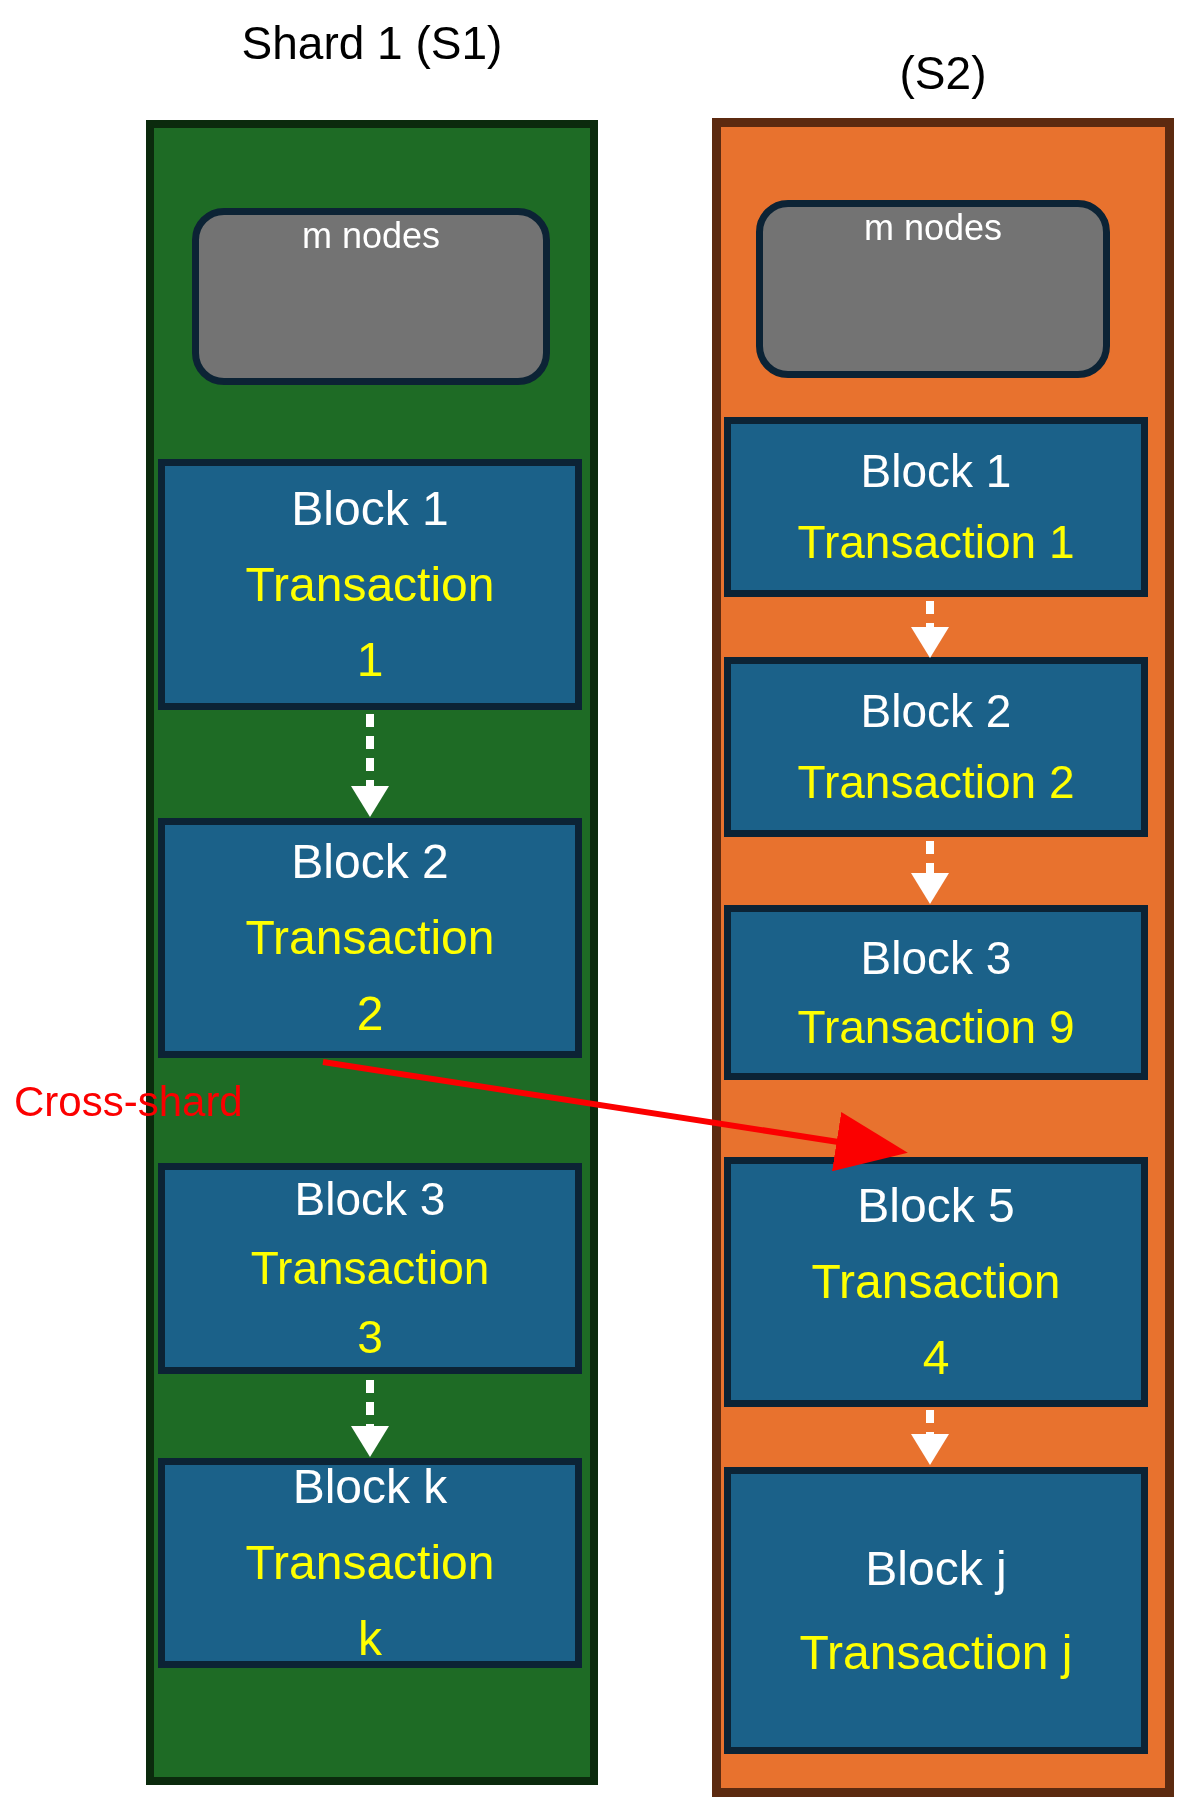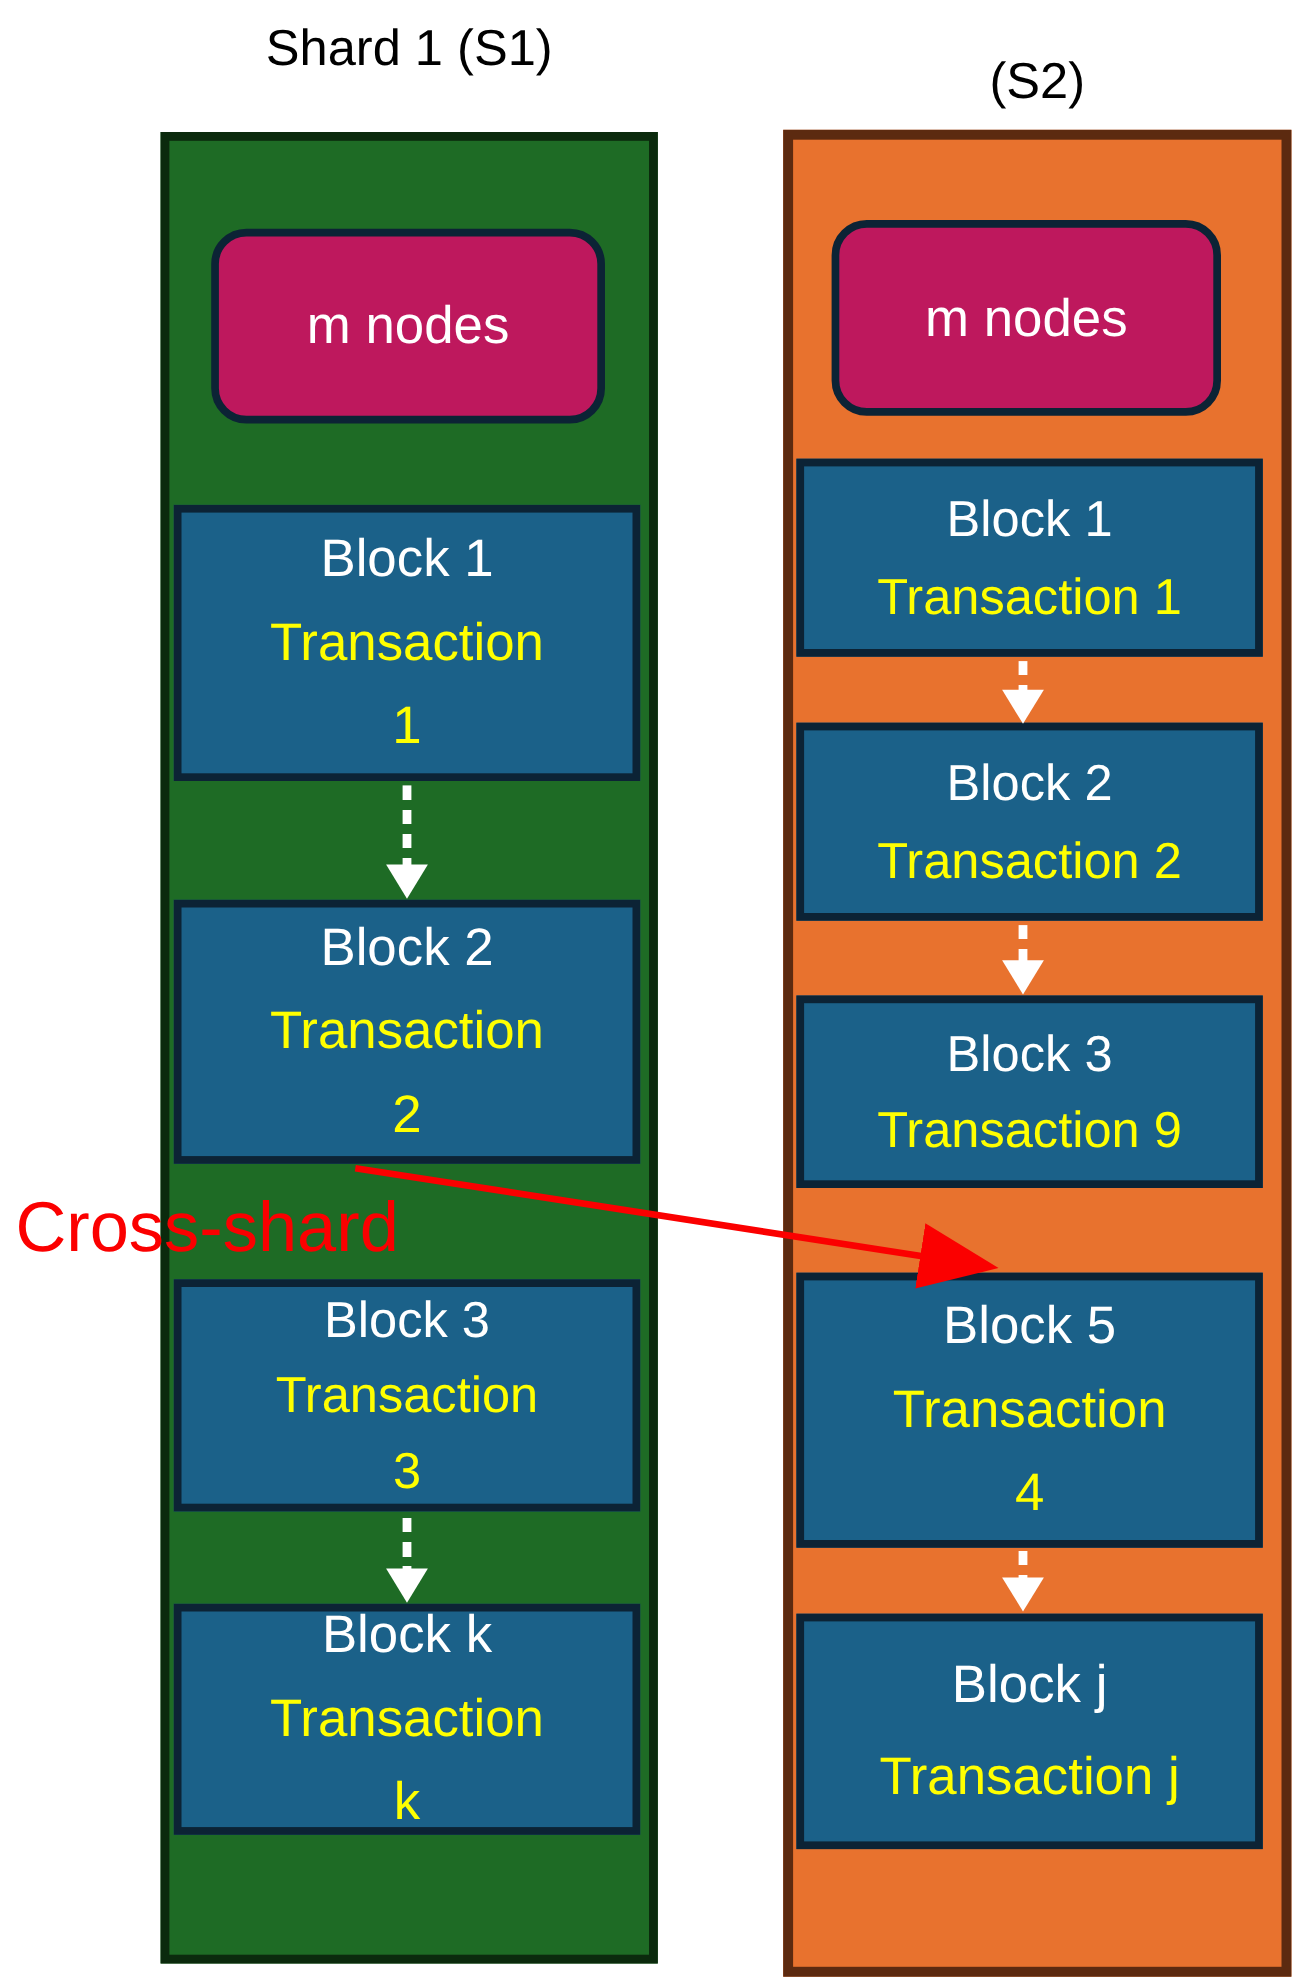"m nodes" .mnodes { align-items: center -> none; background: #be185d -> #737373; font-size: 48px -> 36px }
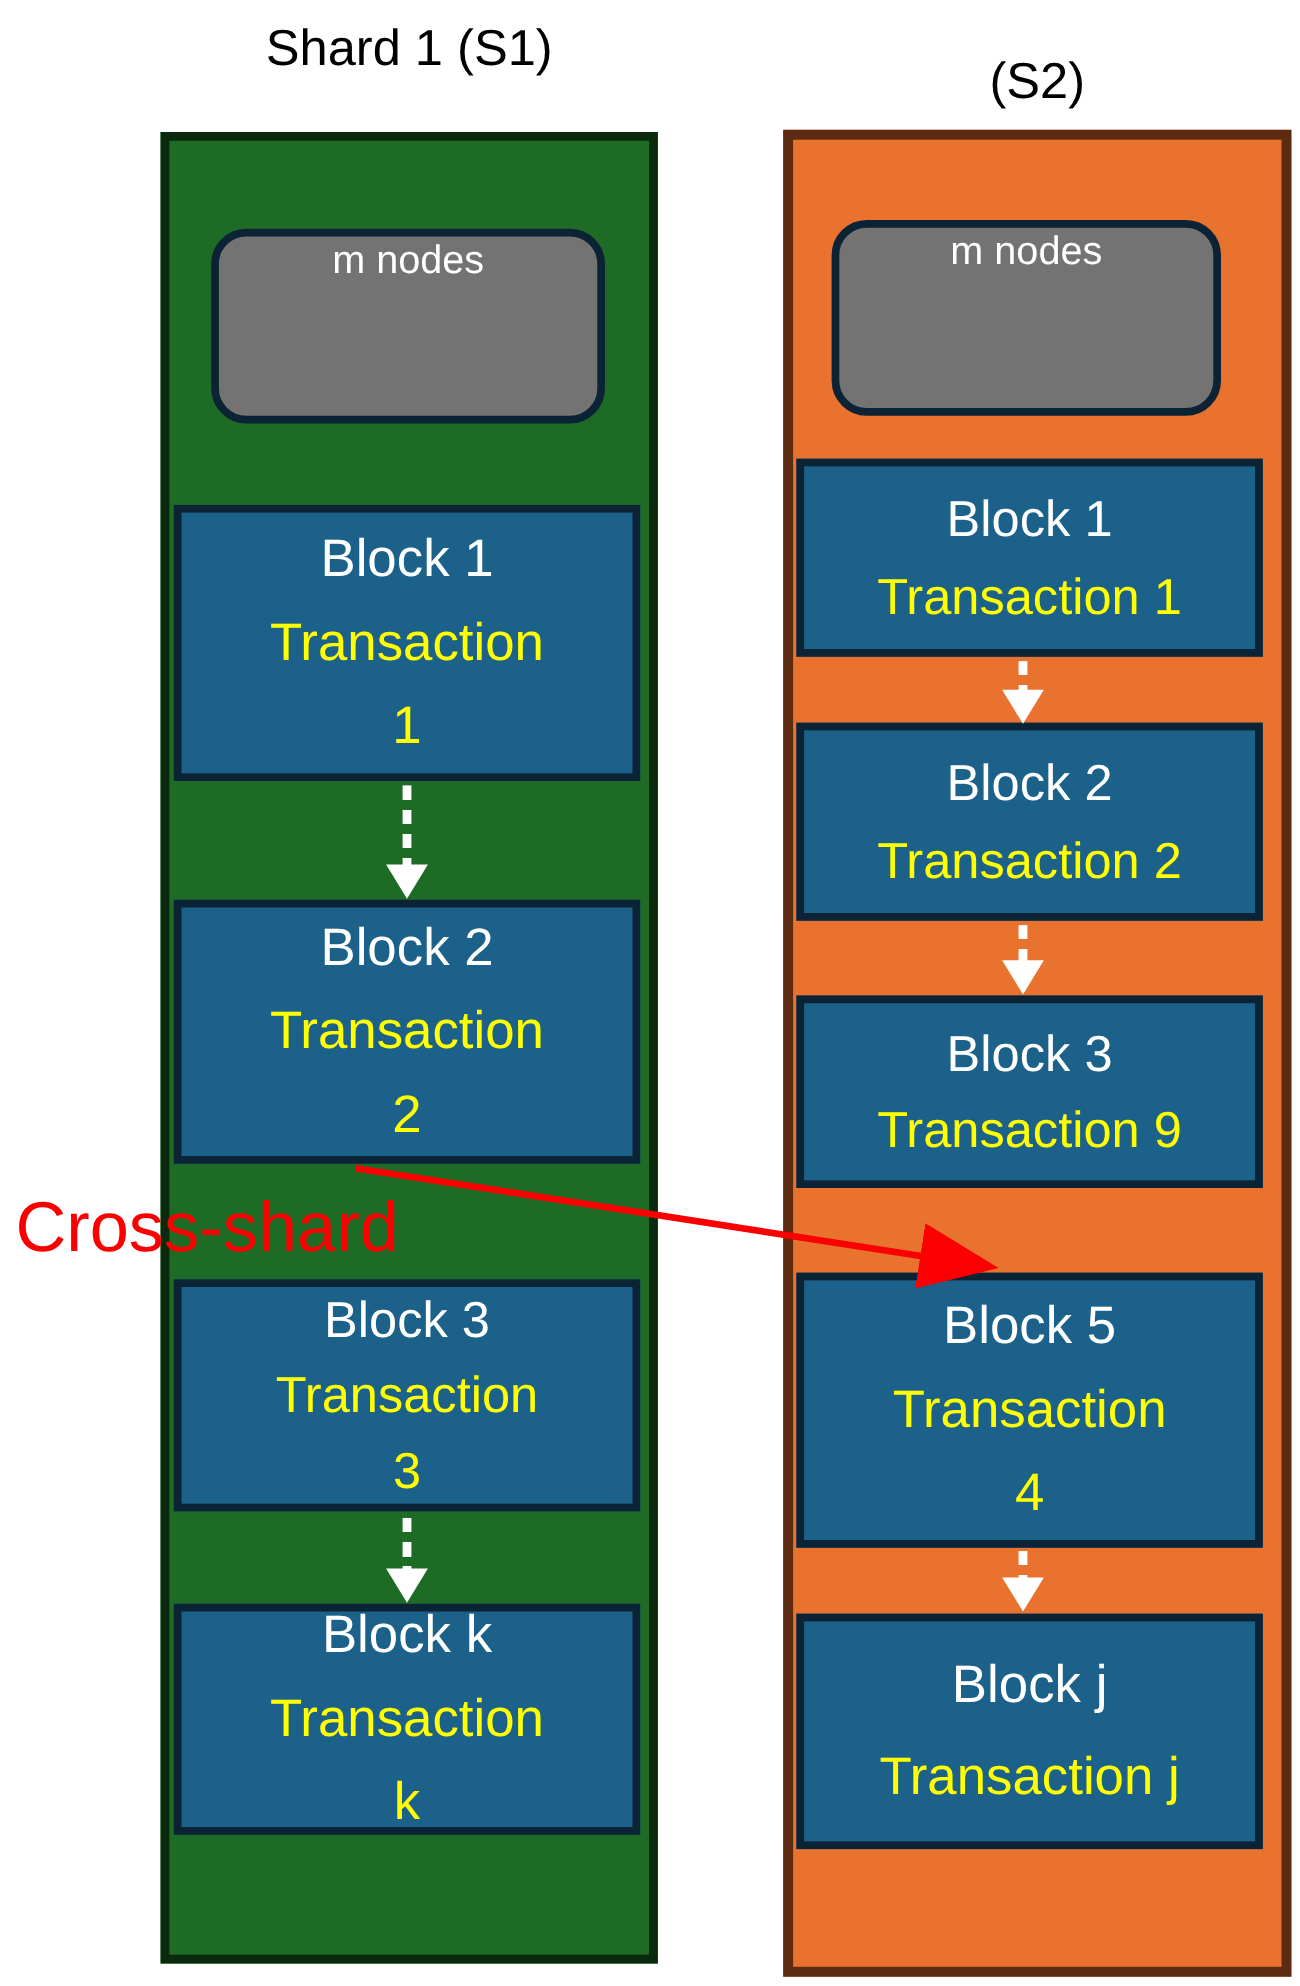"Cross-shard" .cross-label { font-size: 64px -> 42px }
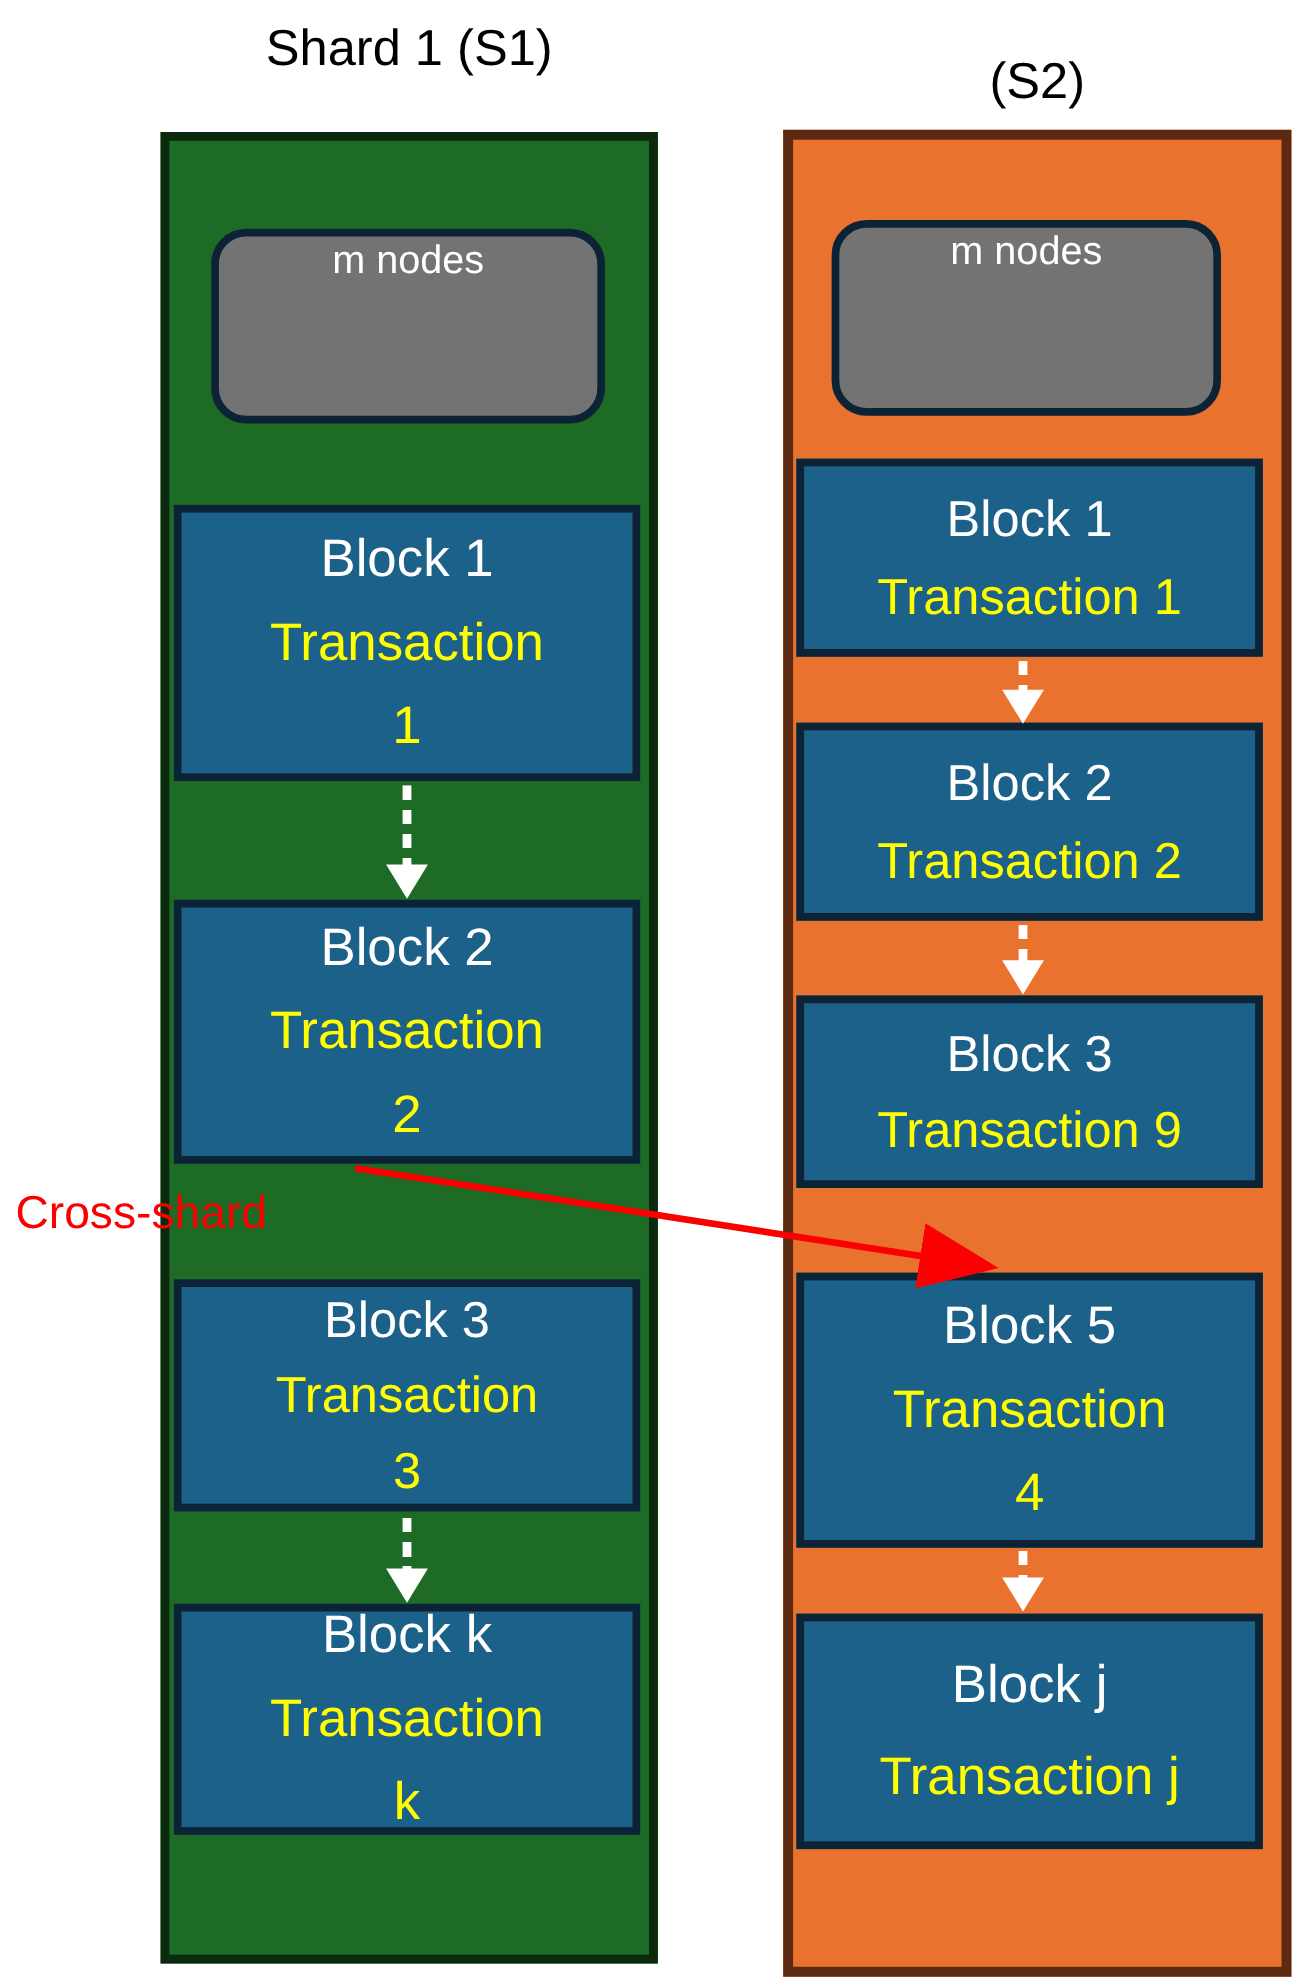"Block j" .s2-bj { height: 214px -> 287px }
